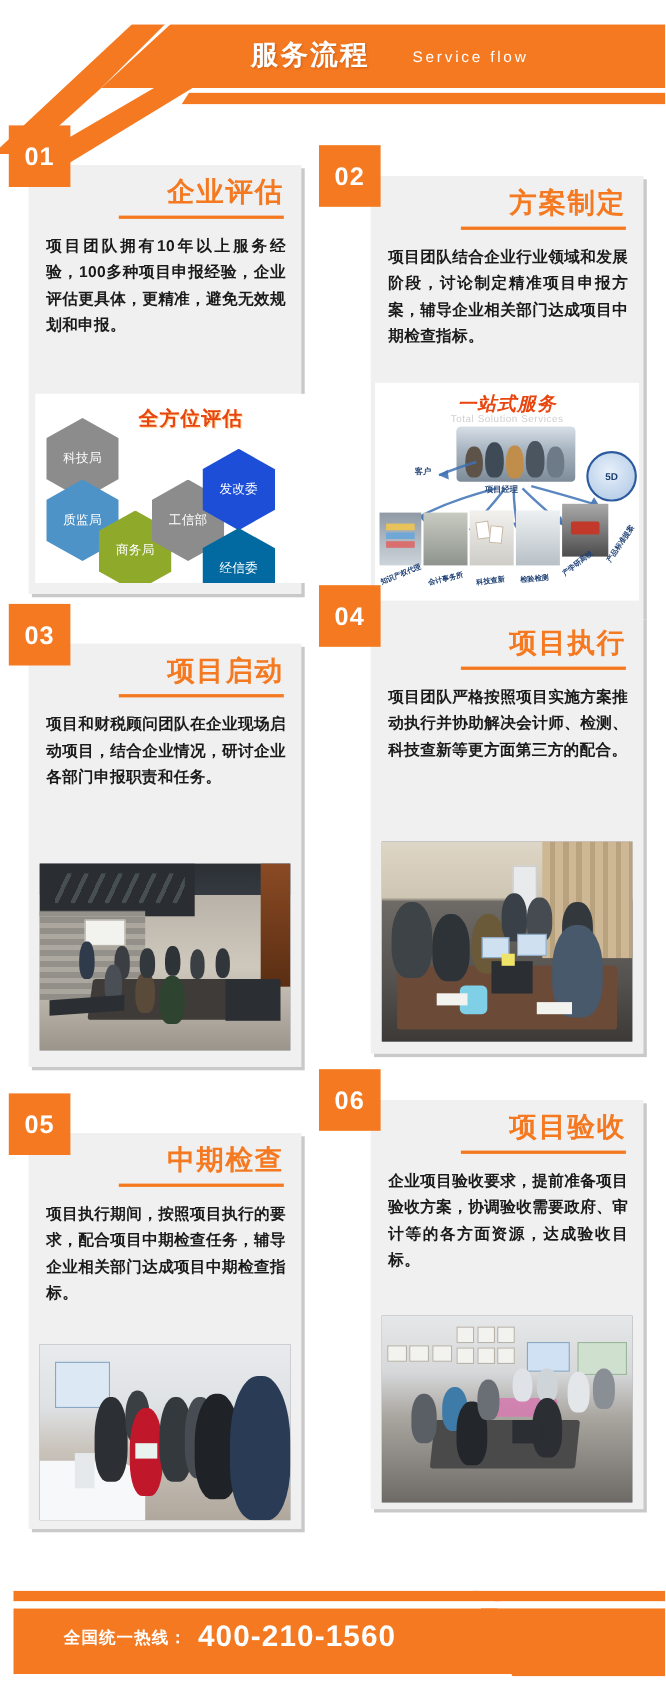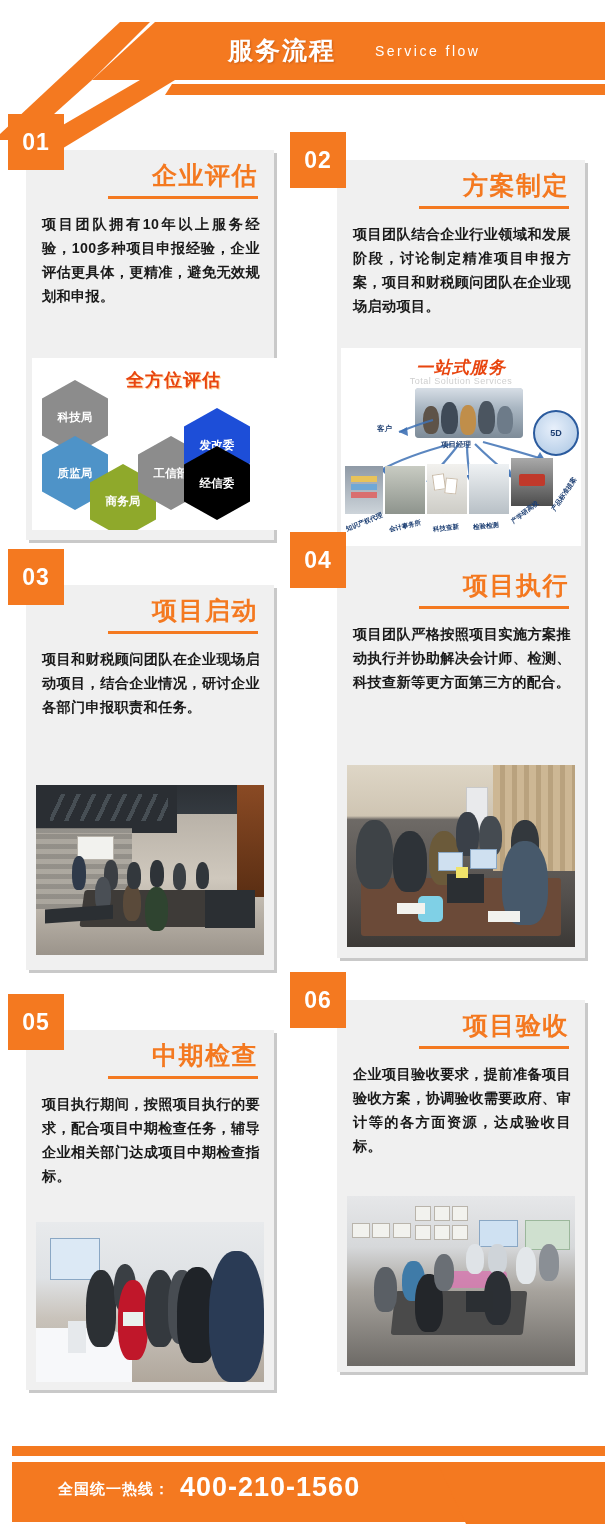"项目团队结合企业行业领域和发展阶段，讨论制定精准项目申报方案，项目和财税顾问团队" div.card-body { text: 项目和财税顾问团队在企业现场启动项目 -> 辅导企业相关部门达成项目中期检查指标 }
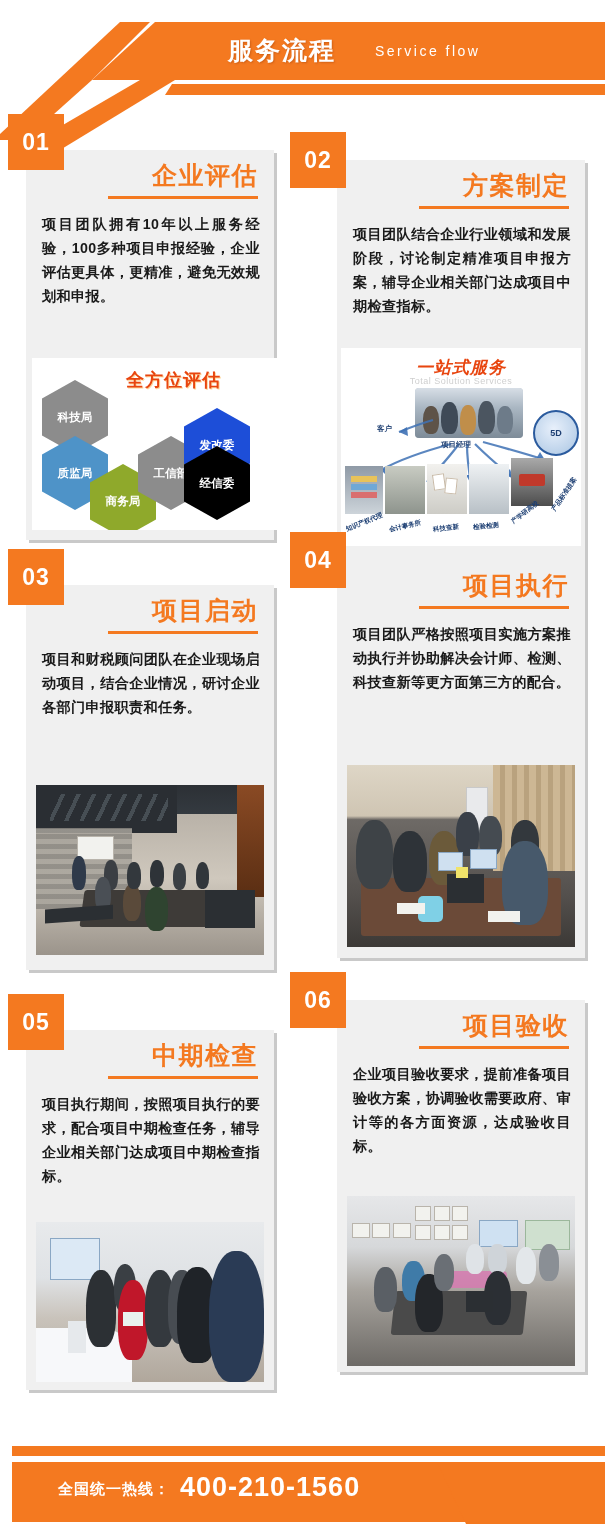"科技局" .hex { font-weight: bold -> normal }
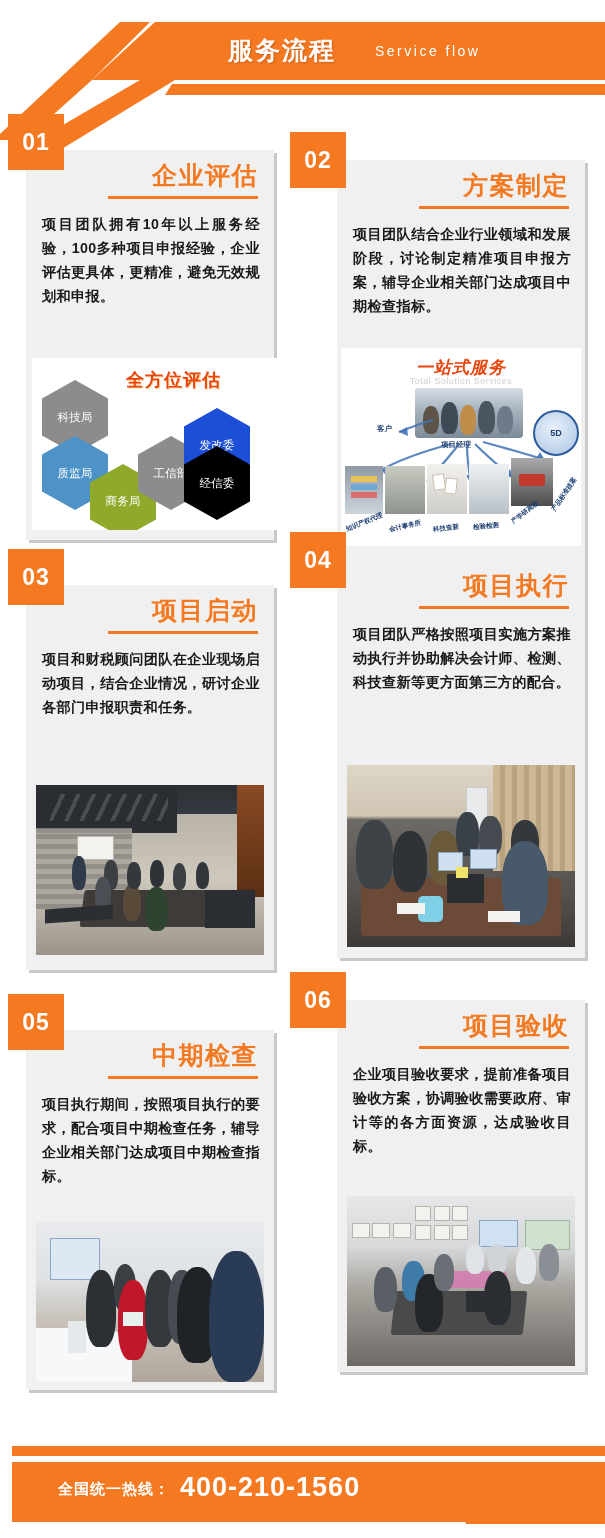"经信委" div.hex { background: #000000 -> #0369a1; top: 88px -> 122px }
